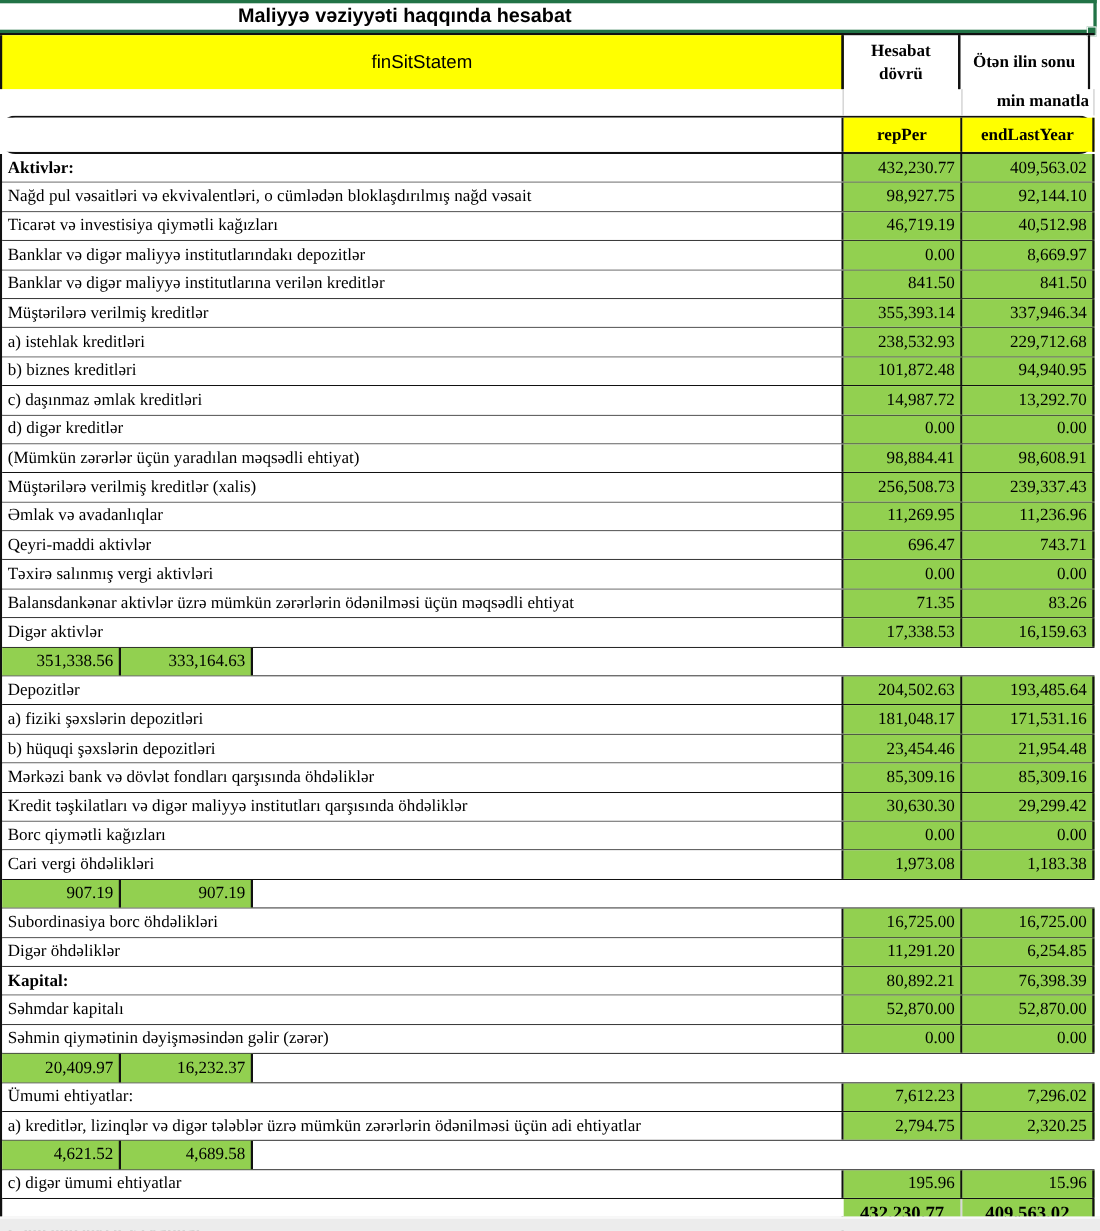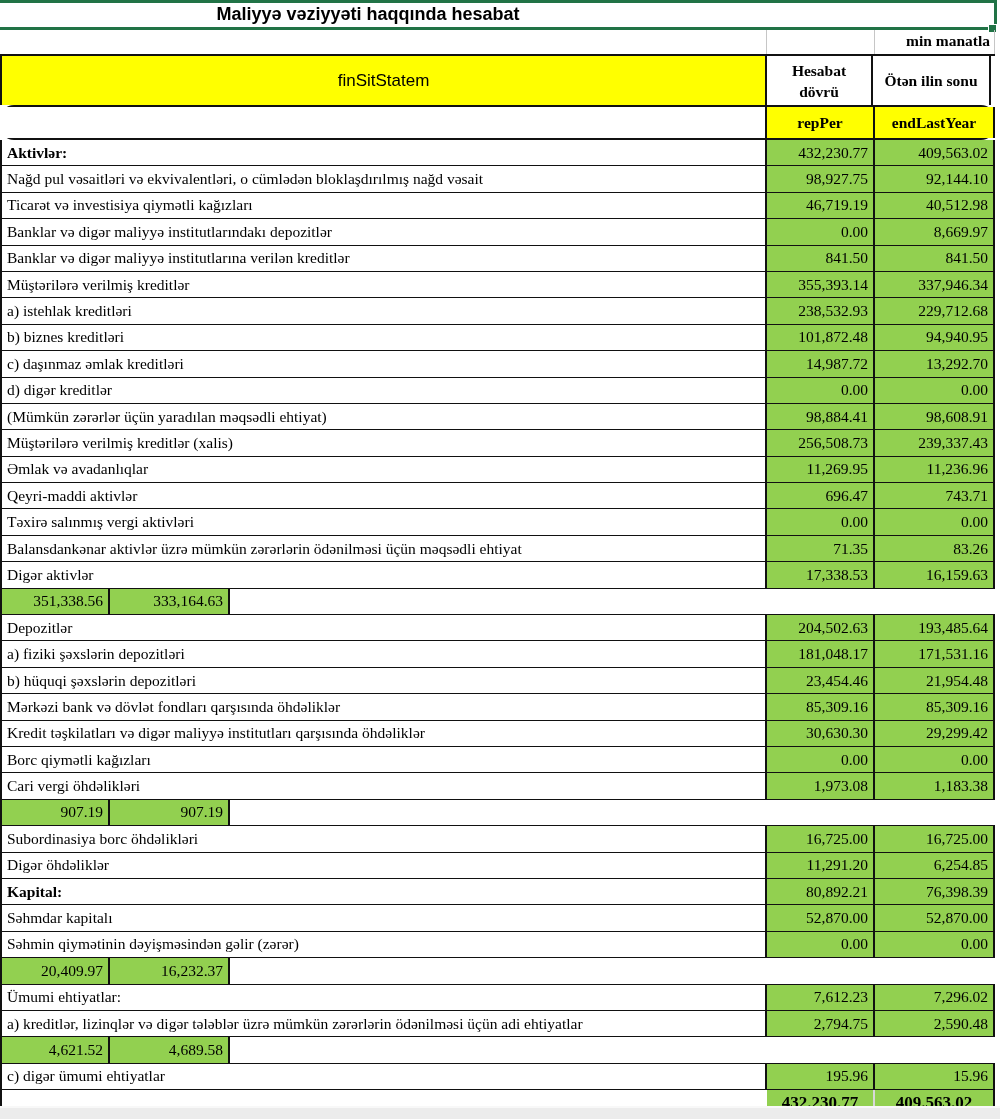"min manatla" div.row { order: before "finSitStatem" -> after "finSitStatem" }
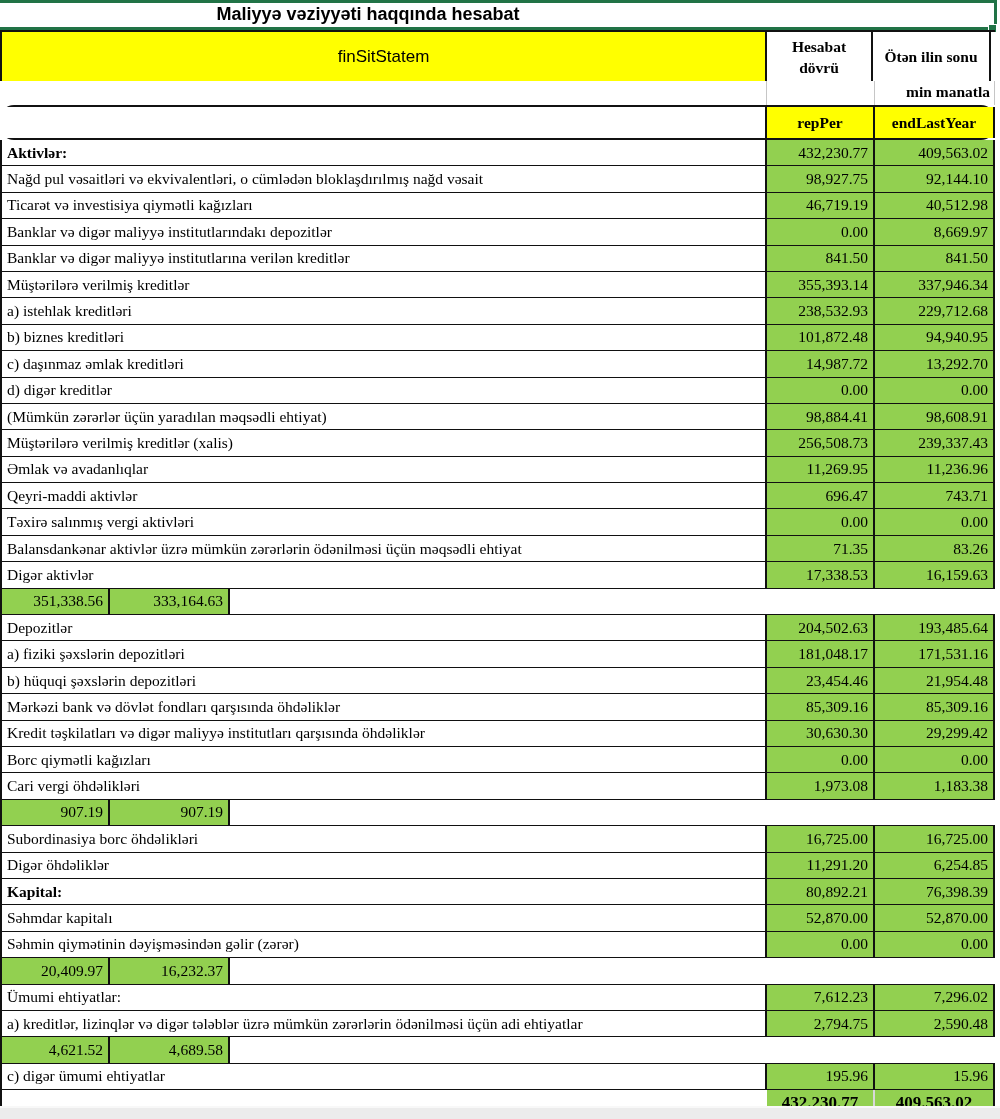"2,590.48" div.cell { text: 2,590.48 -> 2,320.25 }
